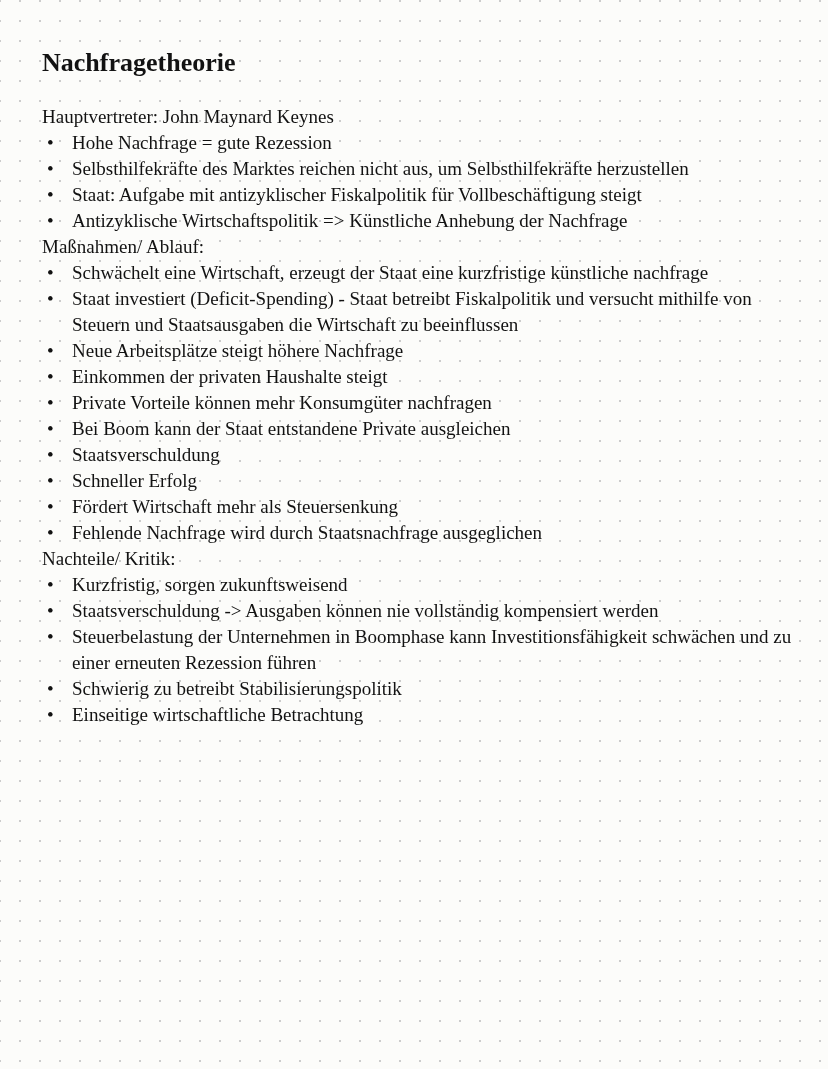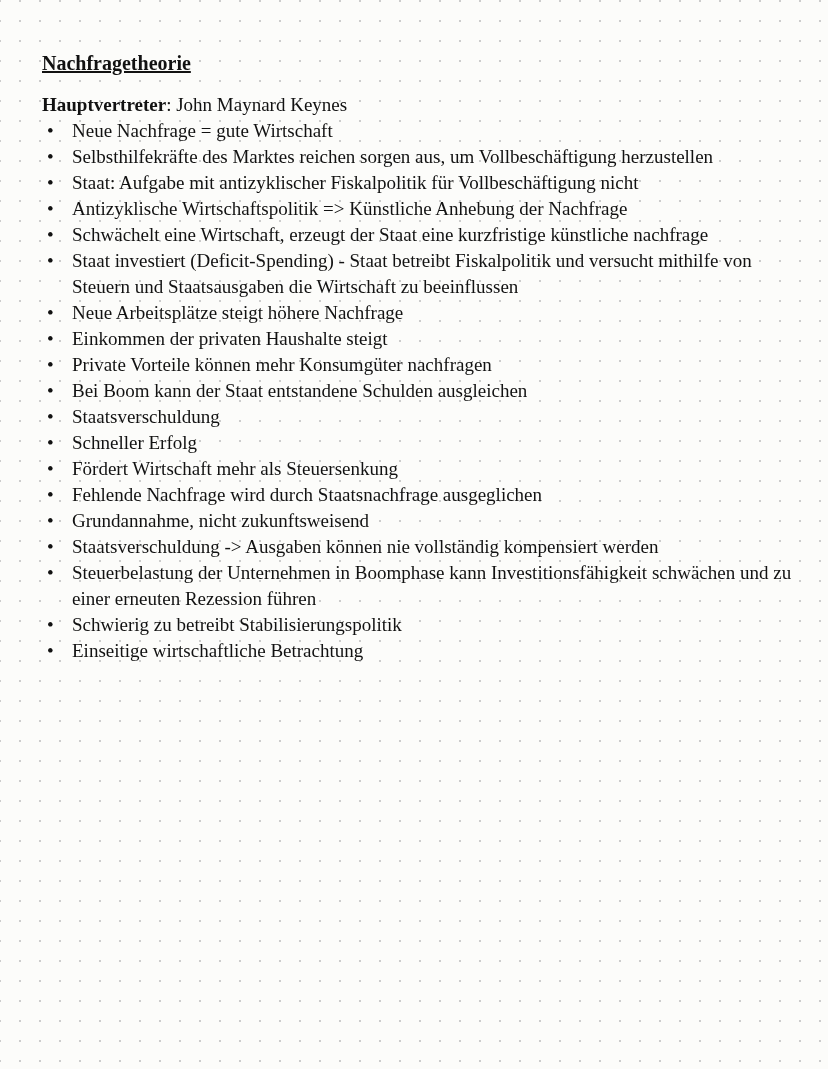"Nachfragetheorie" .doc-title { font-size: 20px -> 26px; margin: 0 0 16px 0 -> 0 0 28px 0; text-decoration: underline -> none }
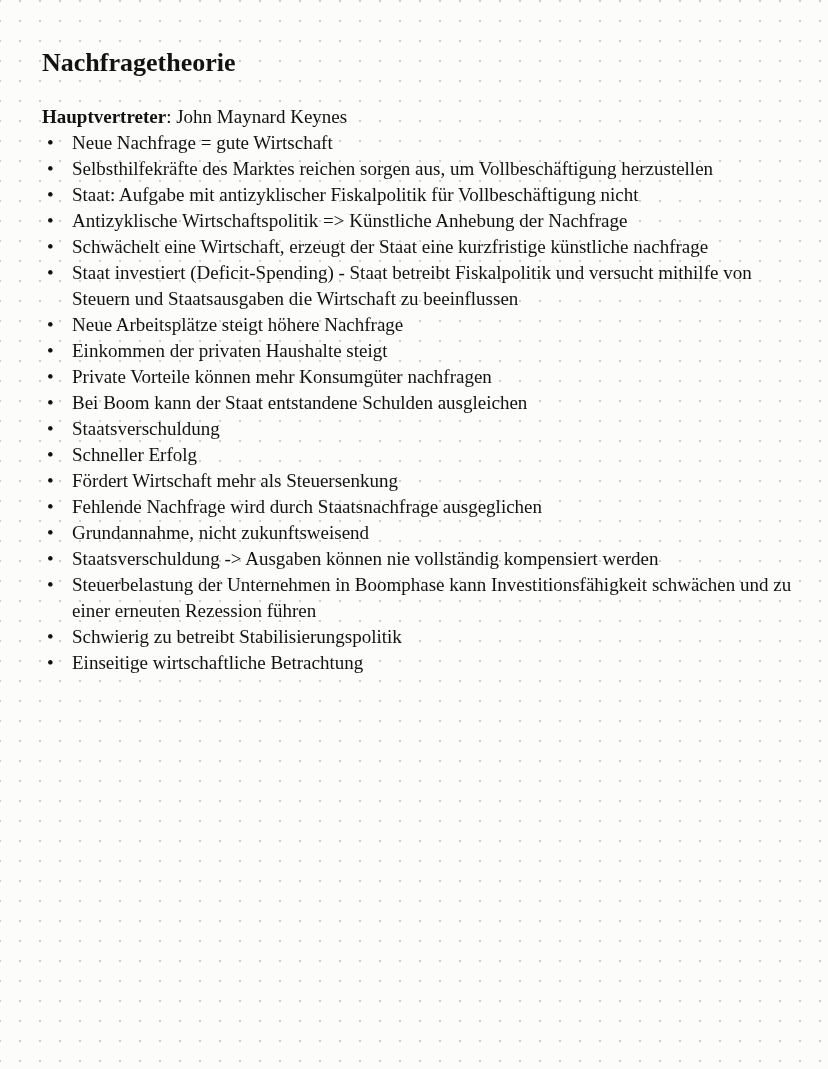"Hauptvertreter" .block .lead { font-weight: bold -> normal }
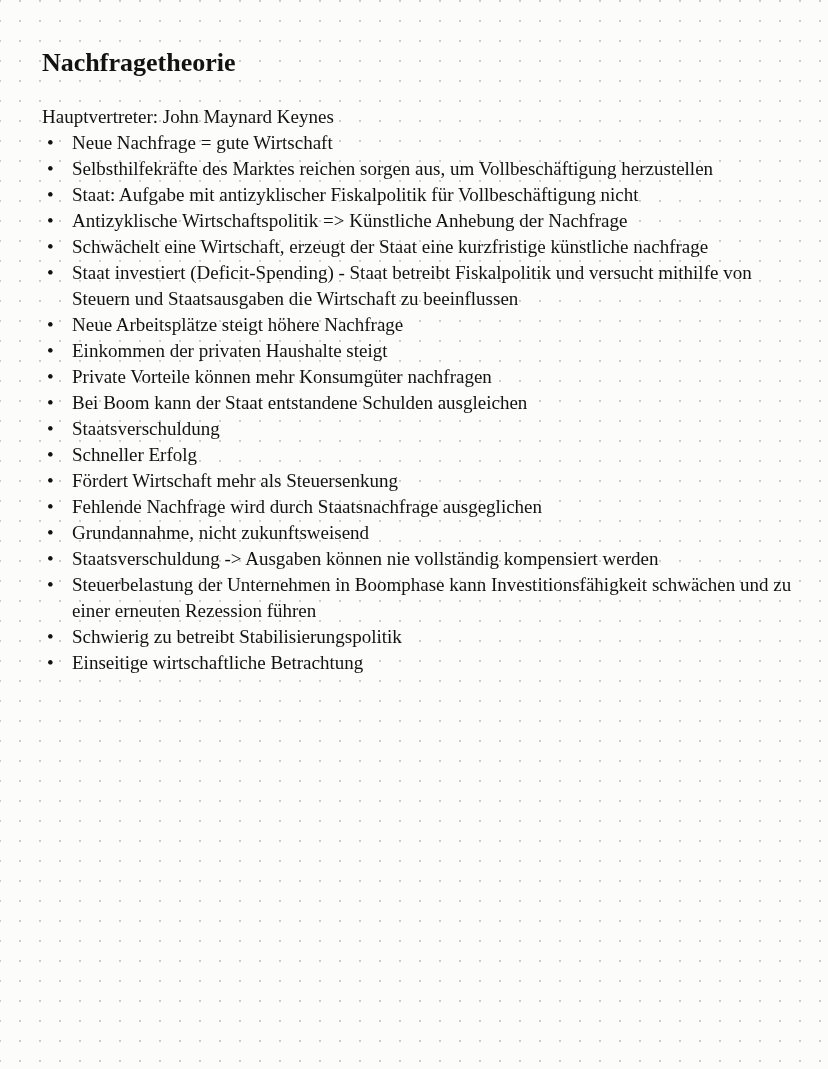"Neue Nachfrage = gute Wirtschaft" span.bullet-text { text: Neue Nachfrage = gute Wirtschaft -> Hohe Nachfrage = gute Rezession }
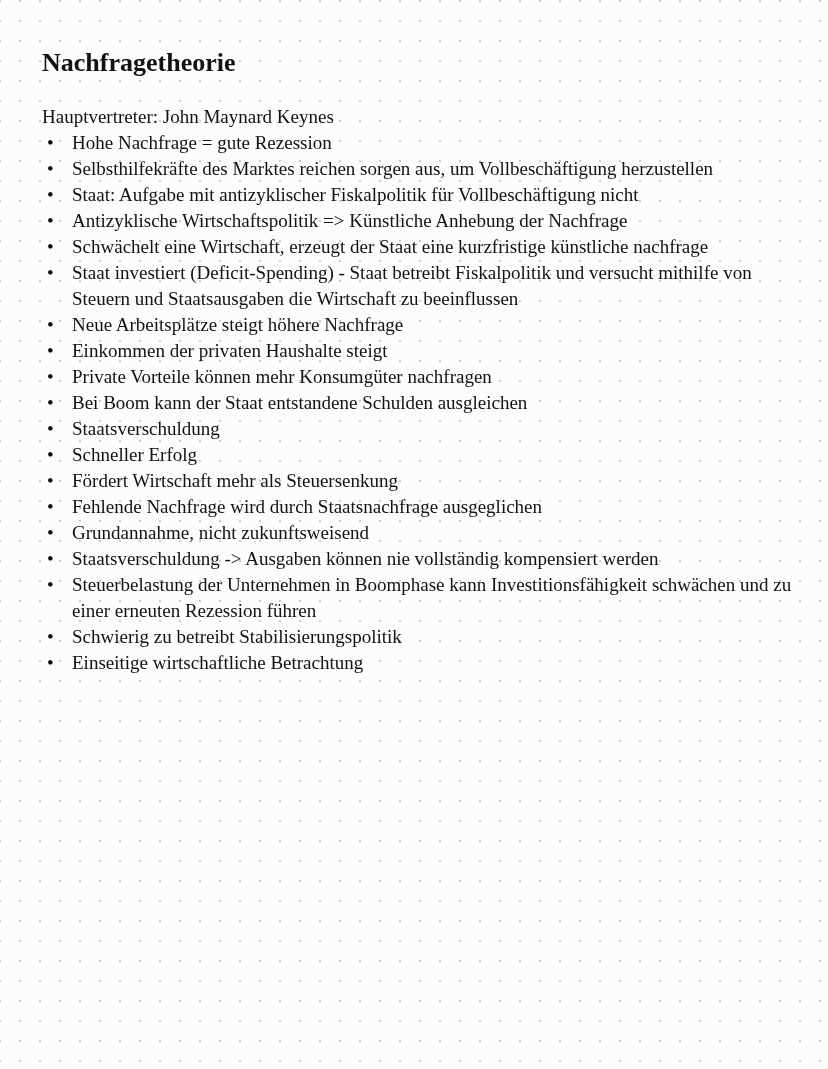"Selbsthilfekräfte des Marktes reichen" span.bullet-text { text: sorgen aus, um Vollbeschäftigung -> nicht aus, um Selbsthilfekräfte }
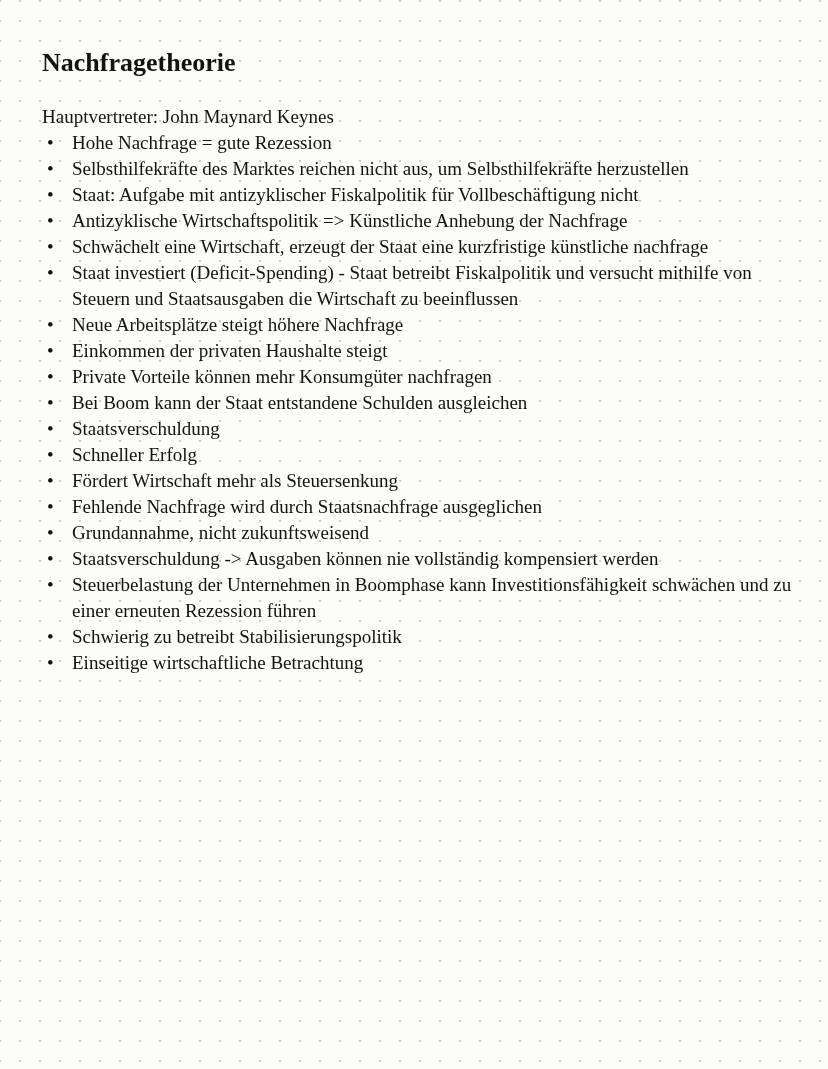"Staat: Aufgabe mit antizyklischer" span.bullet-text { text: nicht -> steigt }
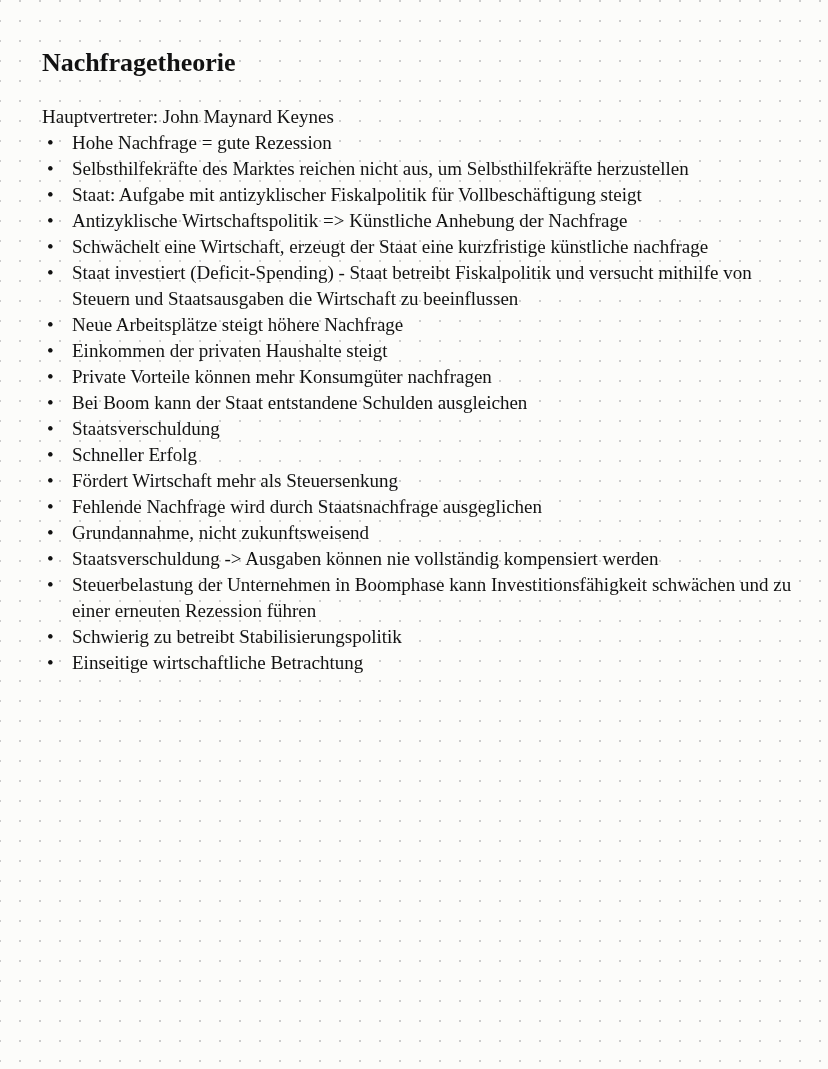"Maßnahmen/ Ablauf:" div.block { html: none -> <div><span>Maßnahmen/ Ablauf</span><span>:</span></div> }
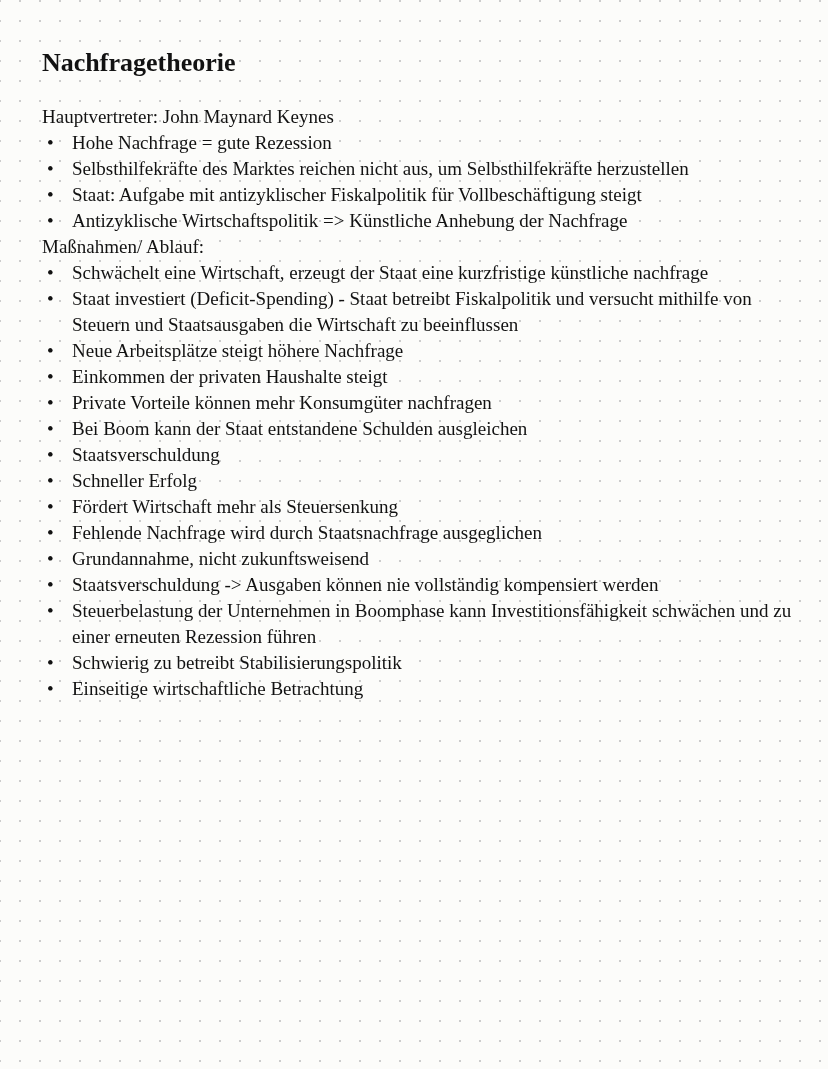"Bei Boom kann der Staat" span.bullet-text { text: Schulden -> Private }
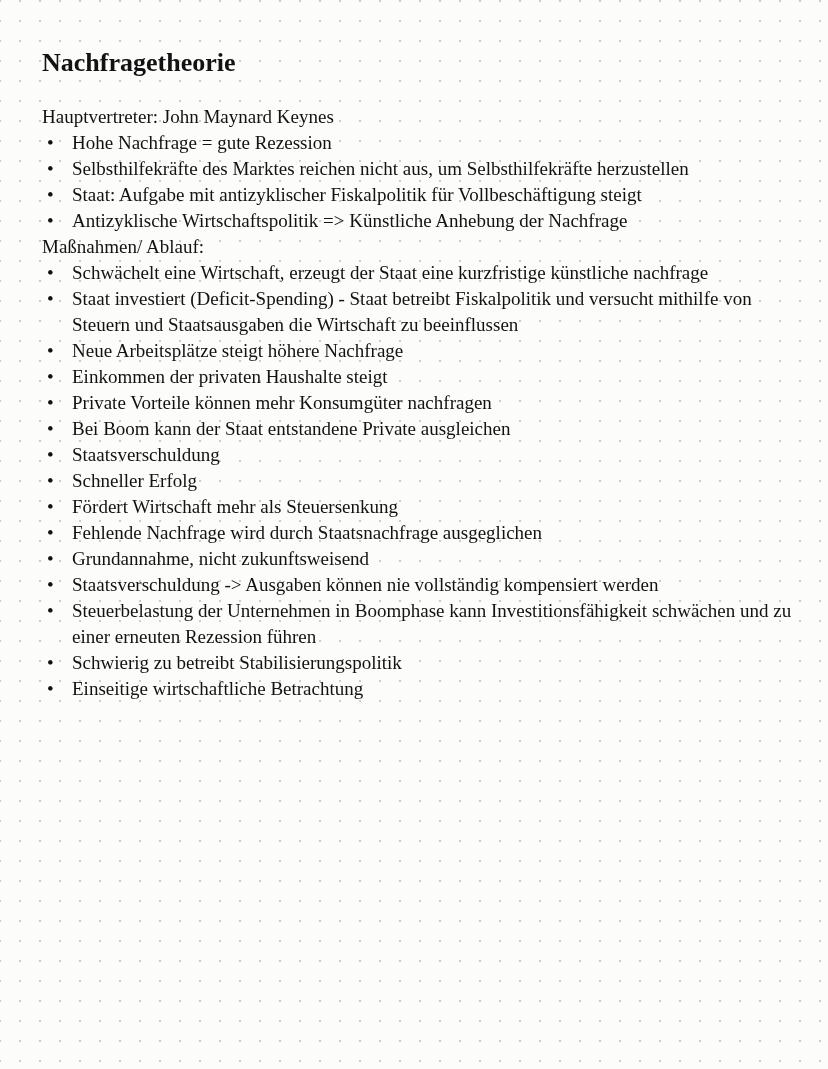"Nachteile/ Kritik:" div.block { html: none -> <div><span>Nachteile/ Kritik:</span></div> }
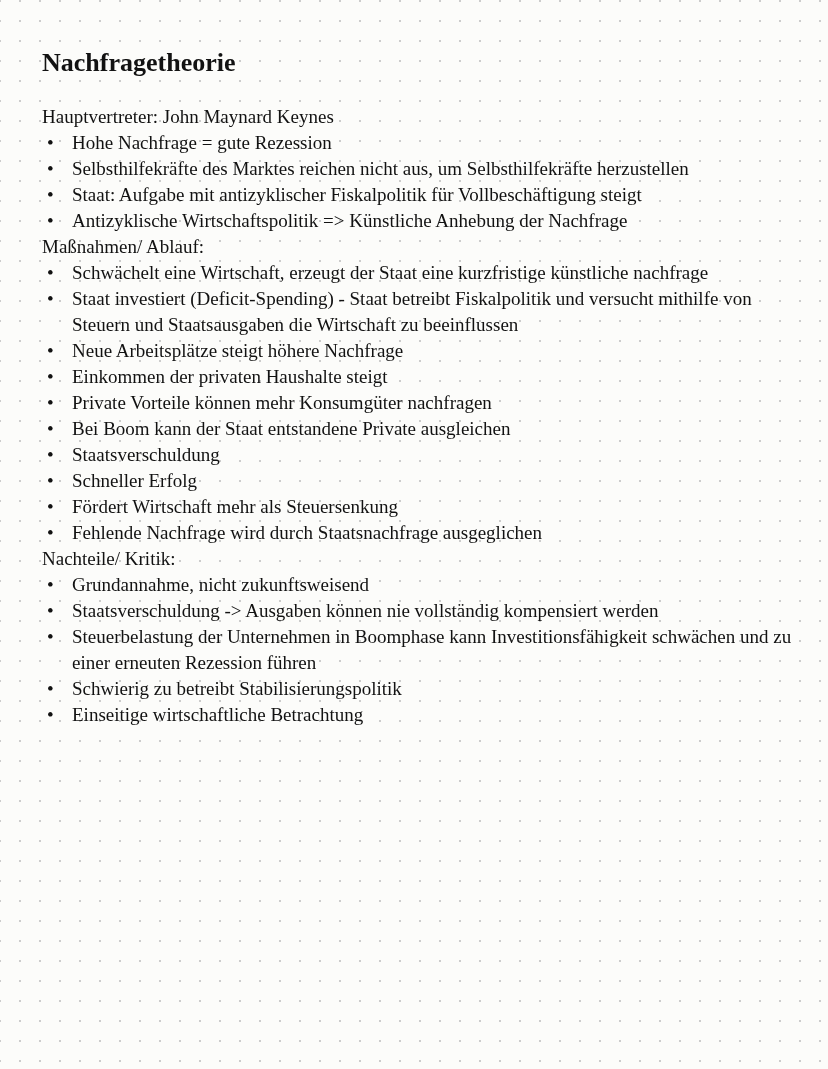"Grundannahme, nicht zukunftsweisend" span.bullet-text { text: Grundannahme, nicht -> Kurzfristig, sorgen }
